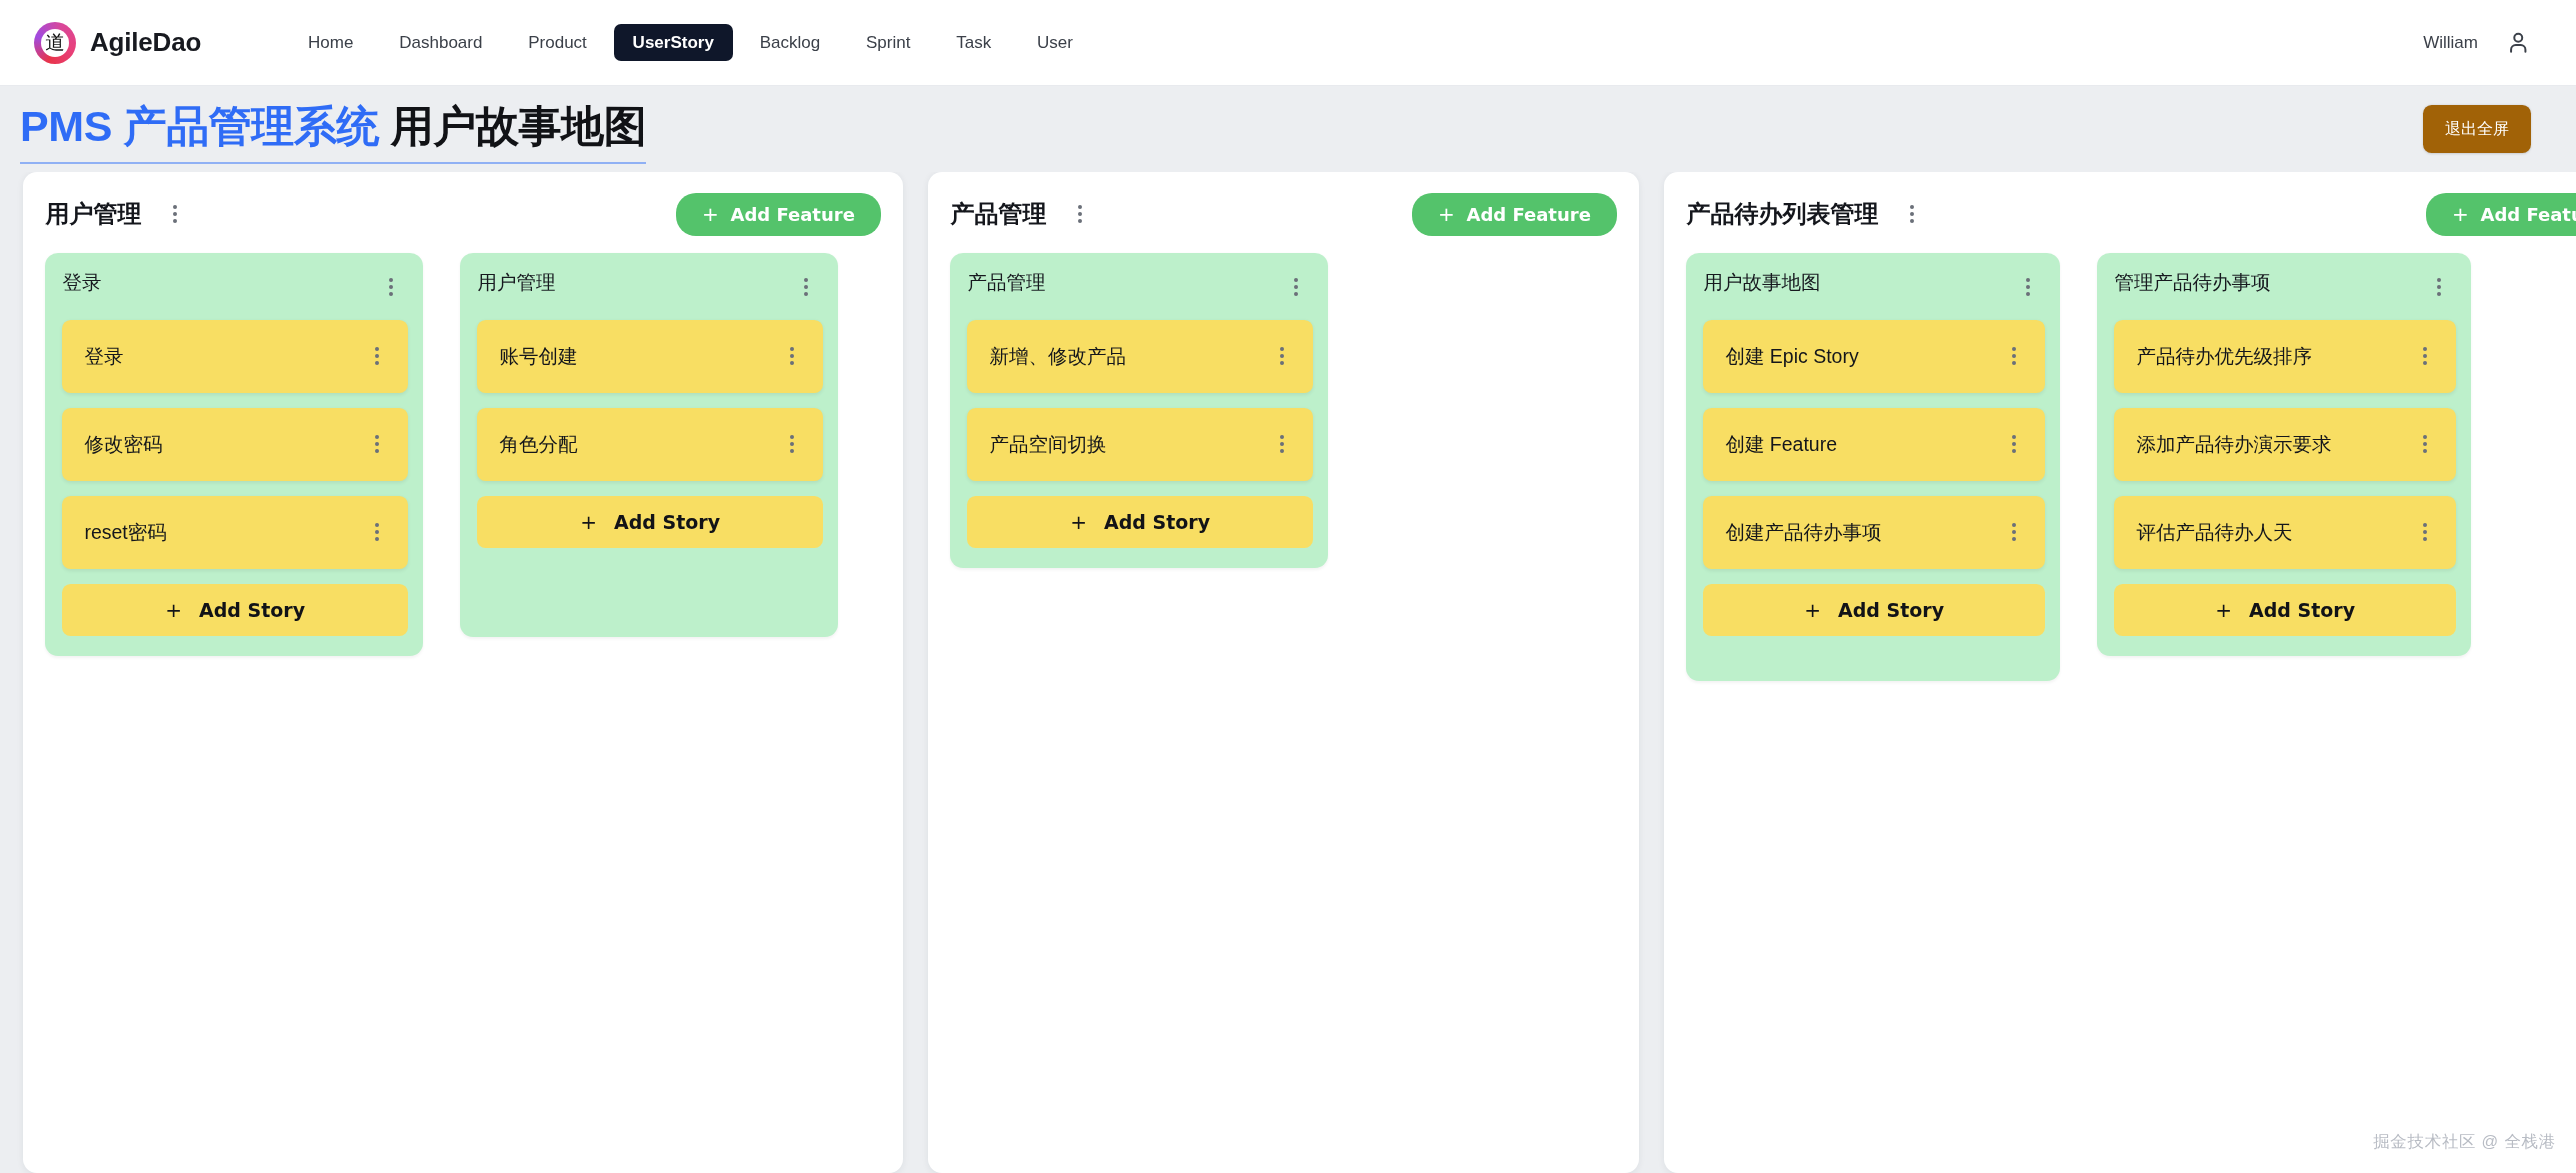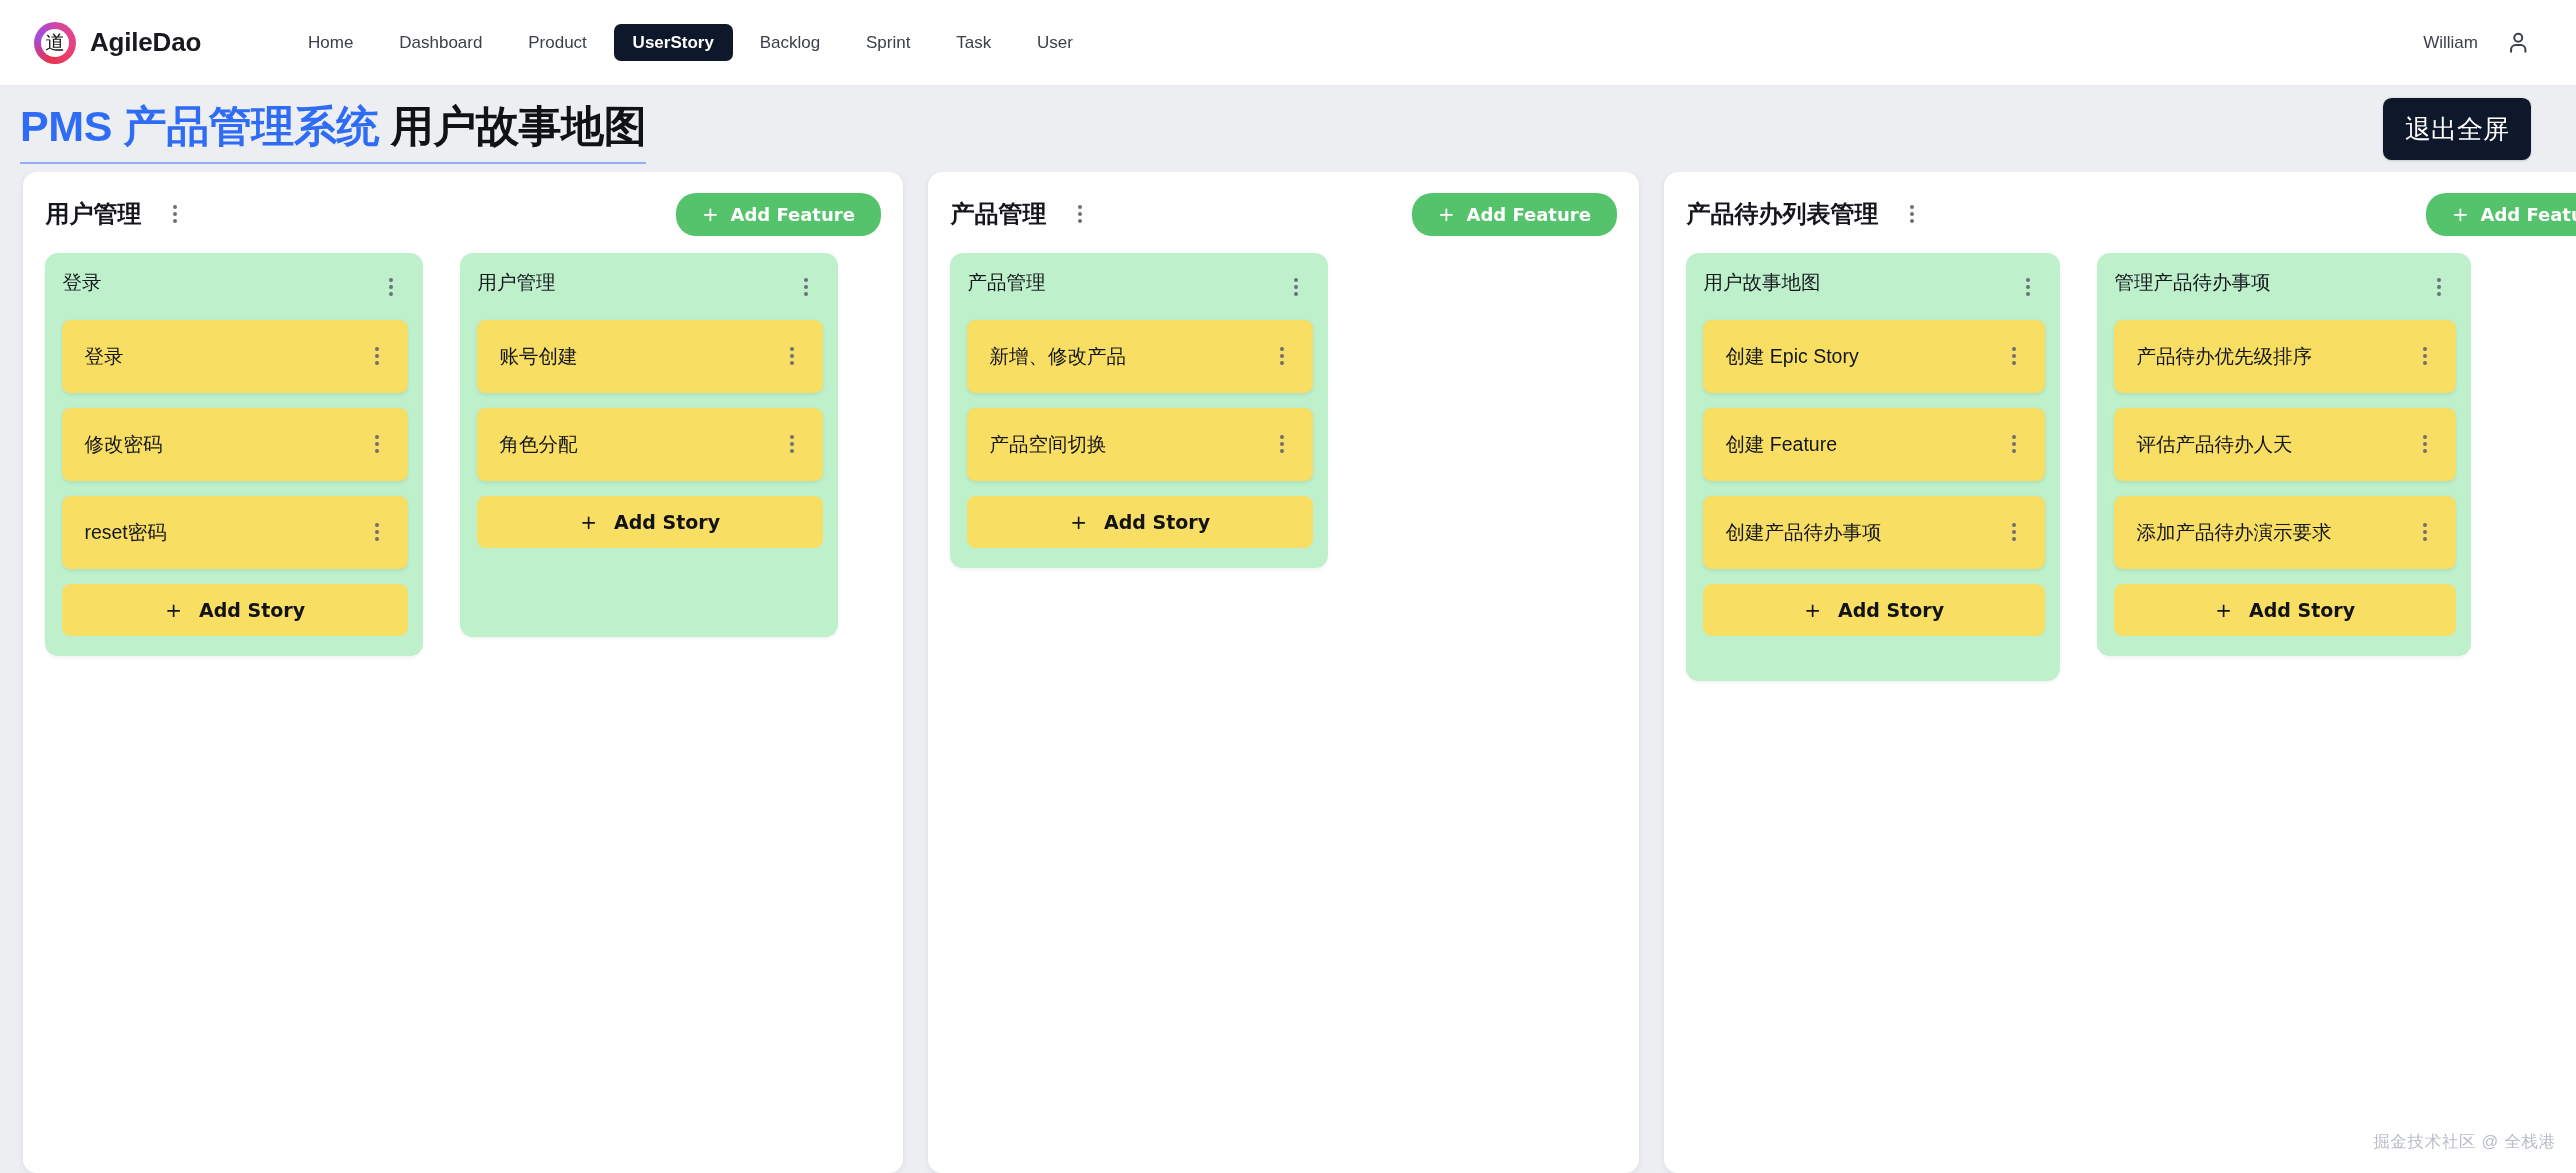"退出全屏" .exit-fullscreen { background: #0f172a -> #a16207; font-size: 26px -> 16px }
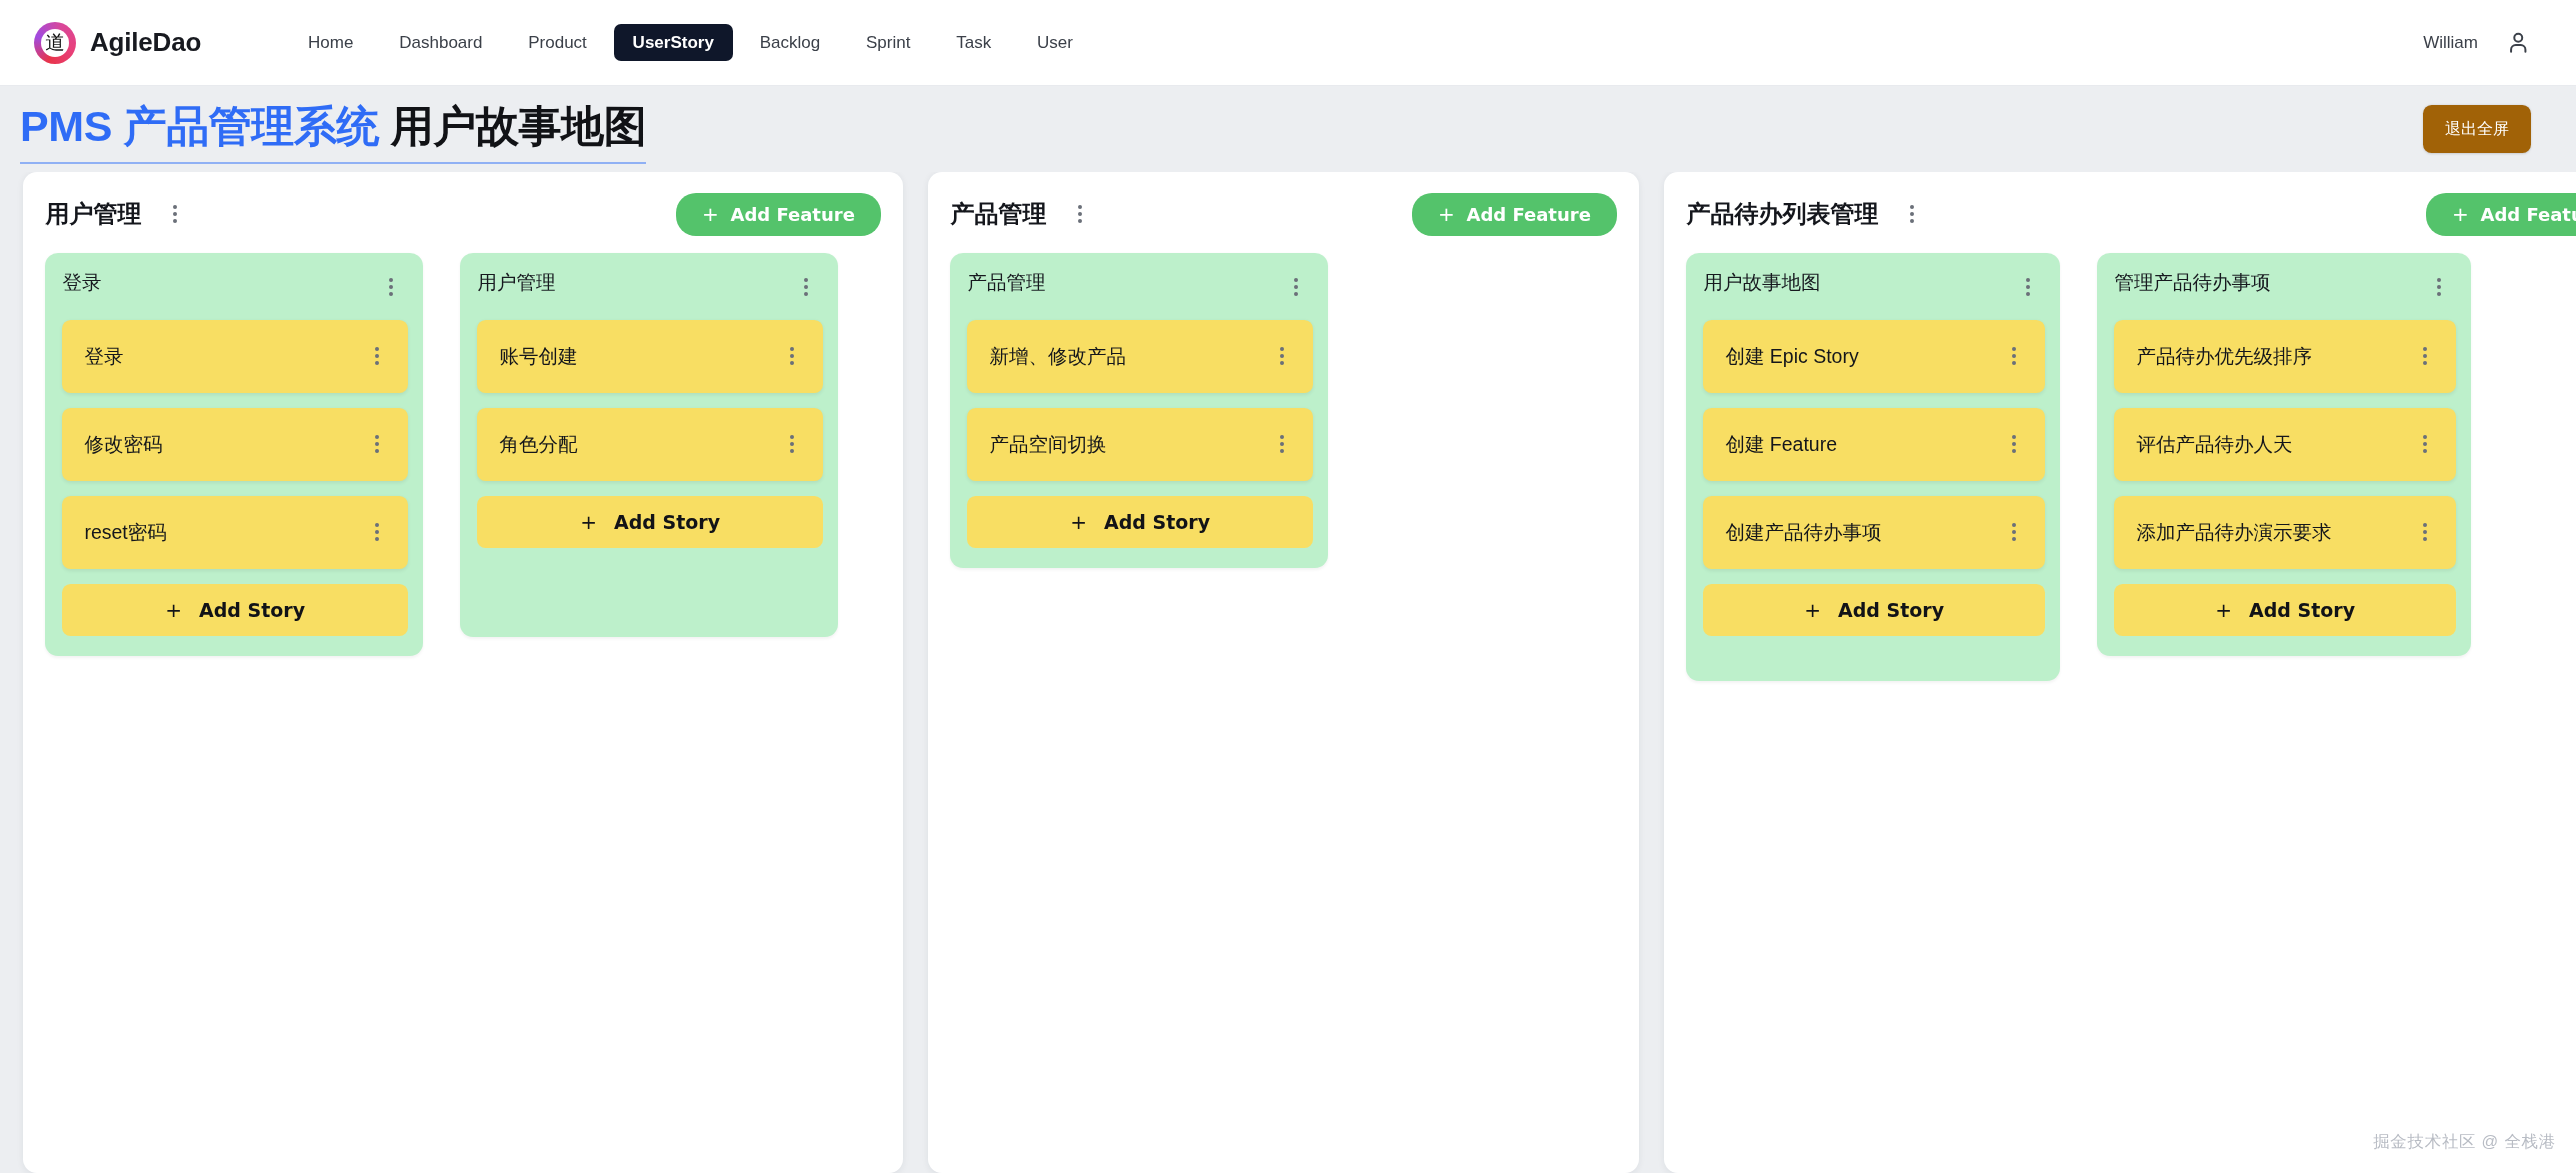"评估产品待办人天" div.story { order: before "添加产品待办演示要求" -> after "添加产品待办演示要求" }
